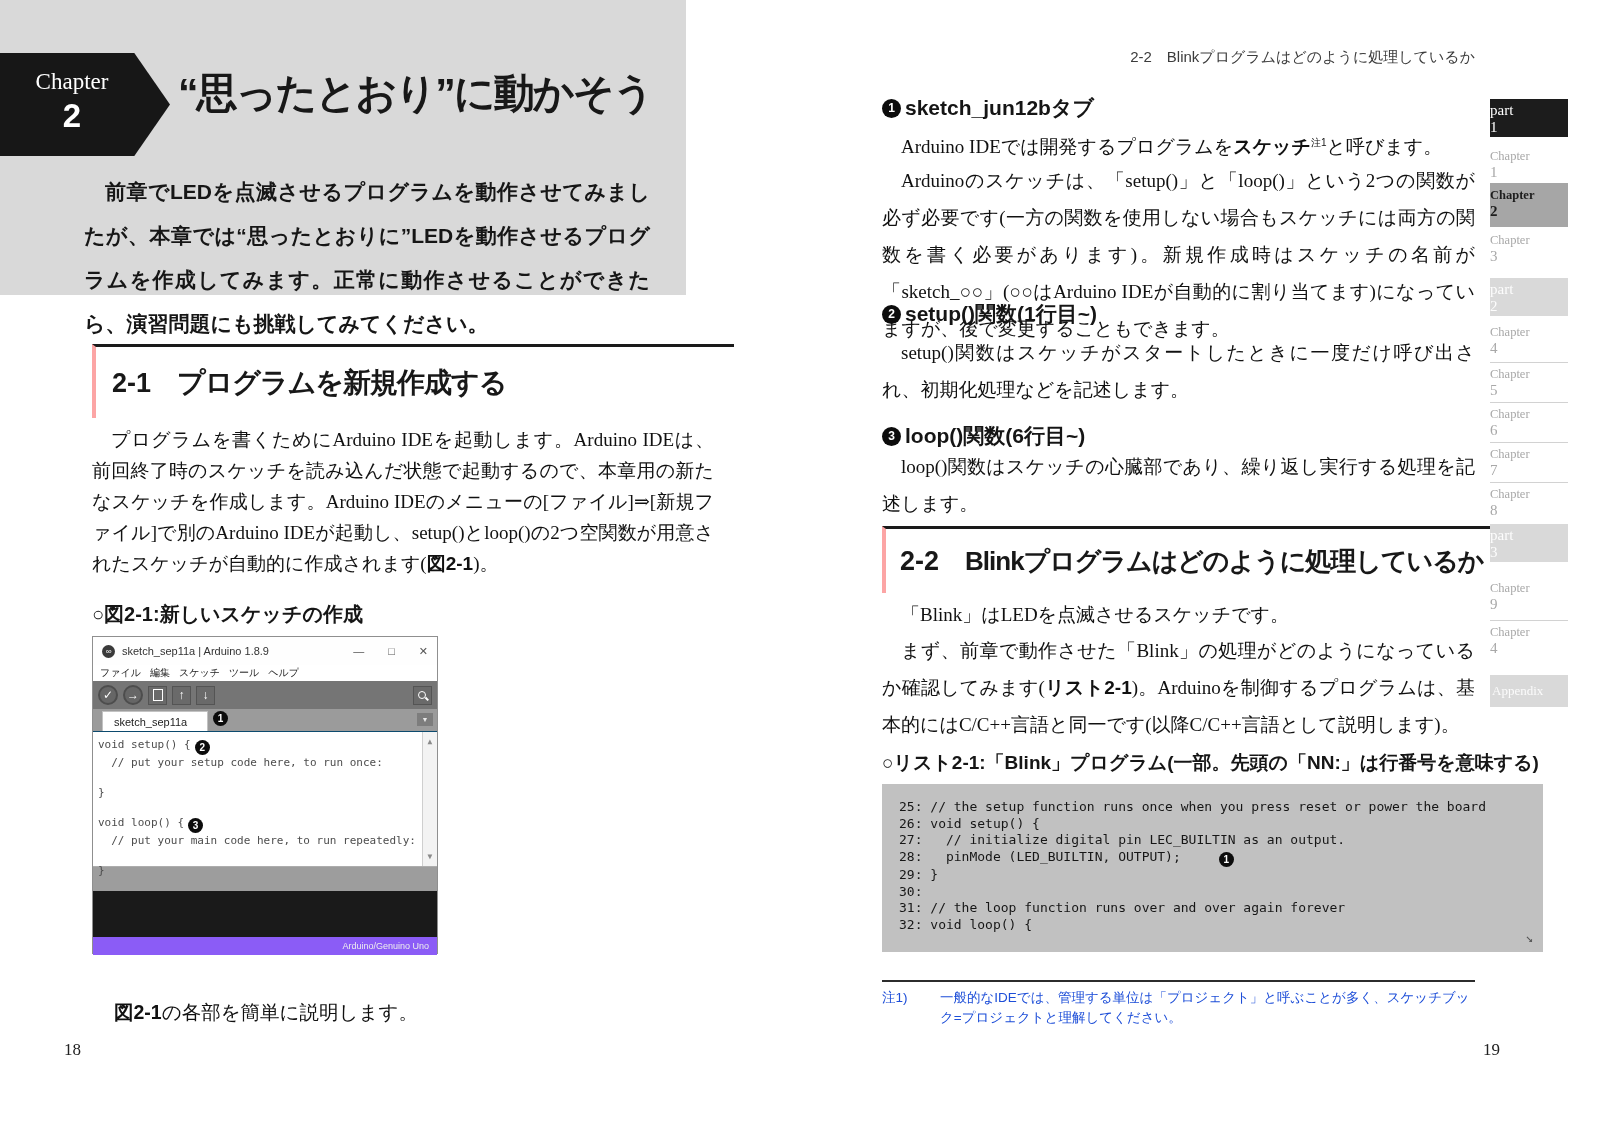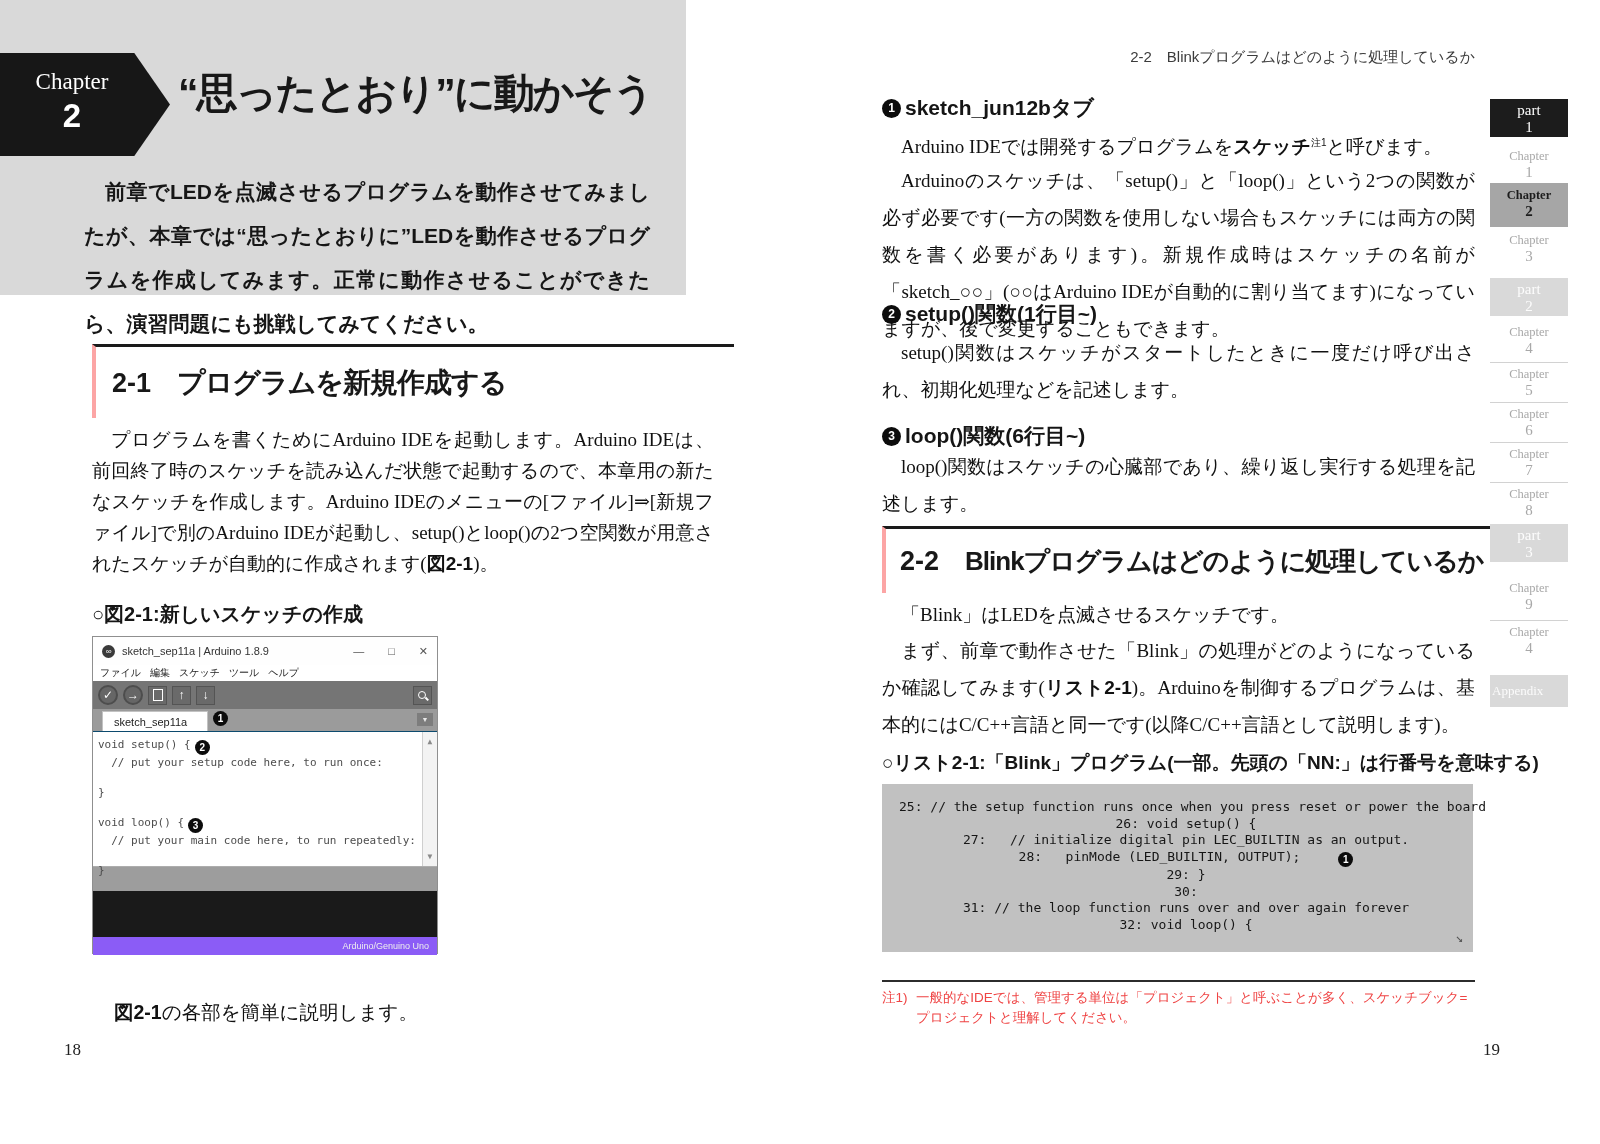"part" .side-item { text-align: center -> none }
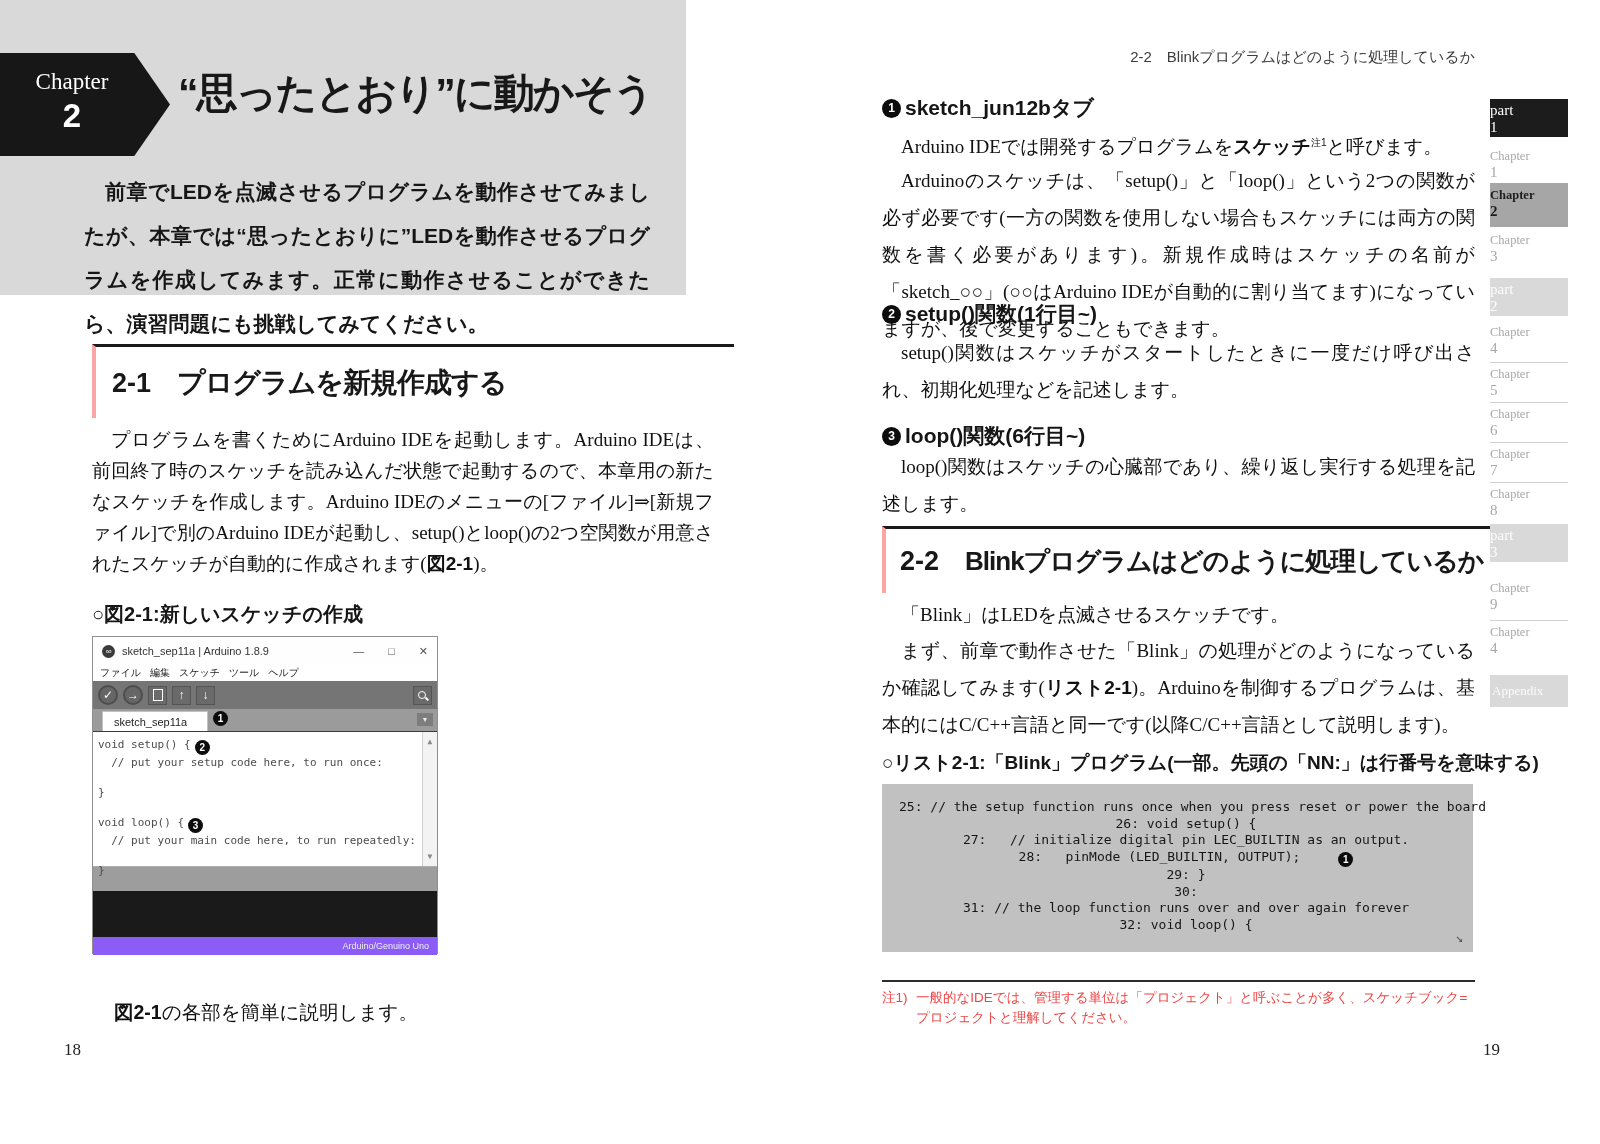"25: // the setup function" .code-block { text-align: center -> none; width: 591px -> 661px }
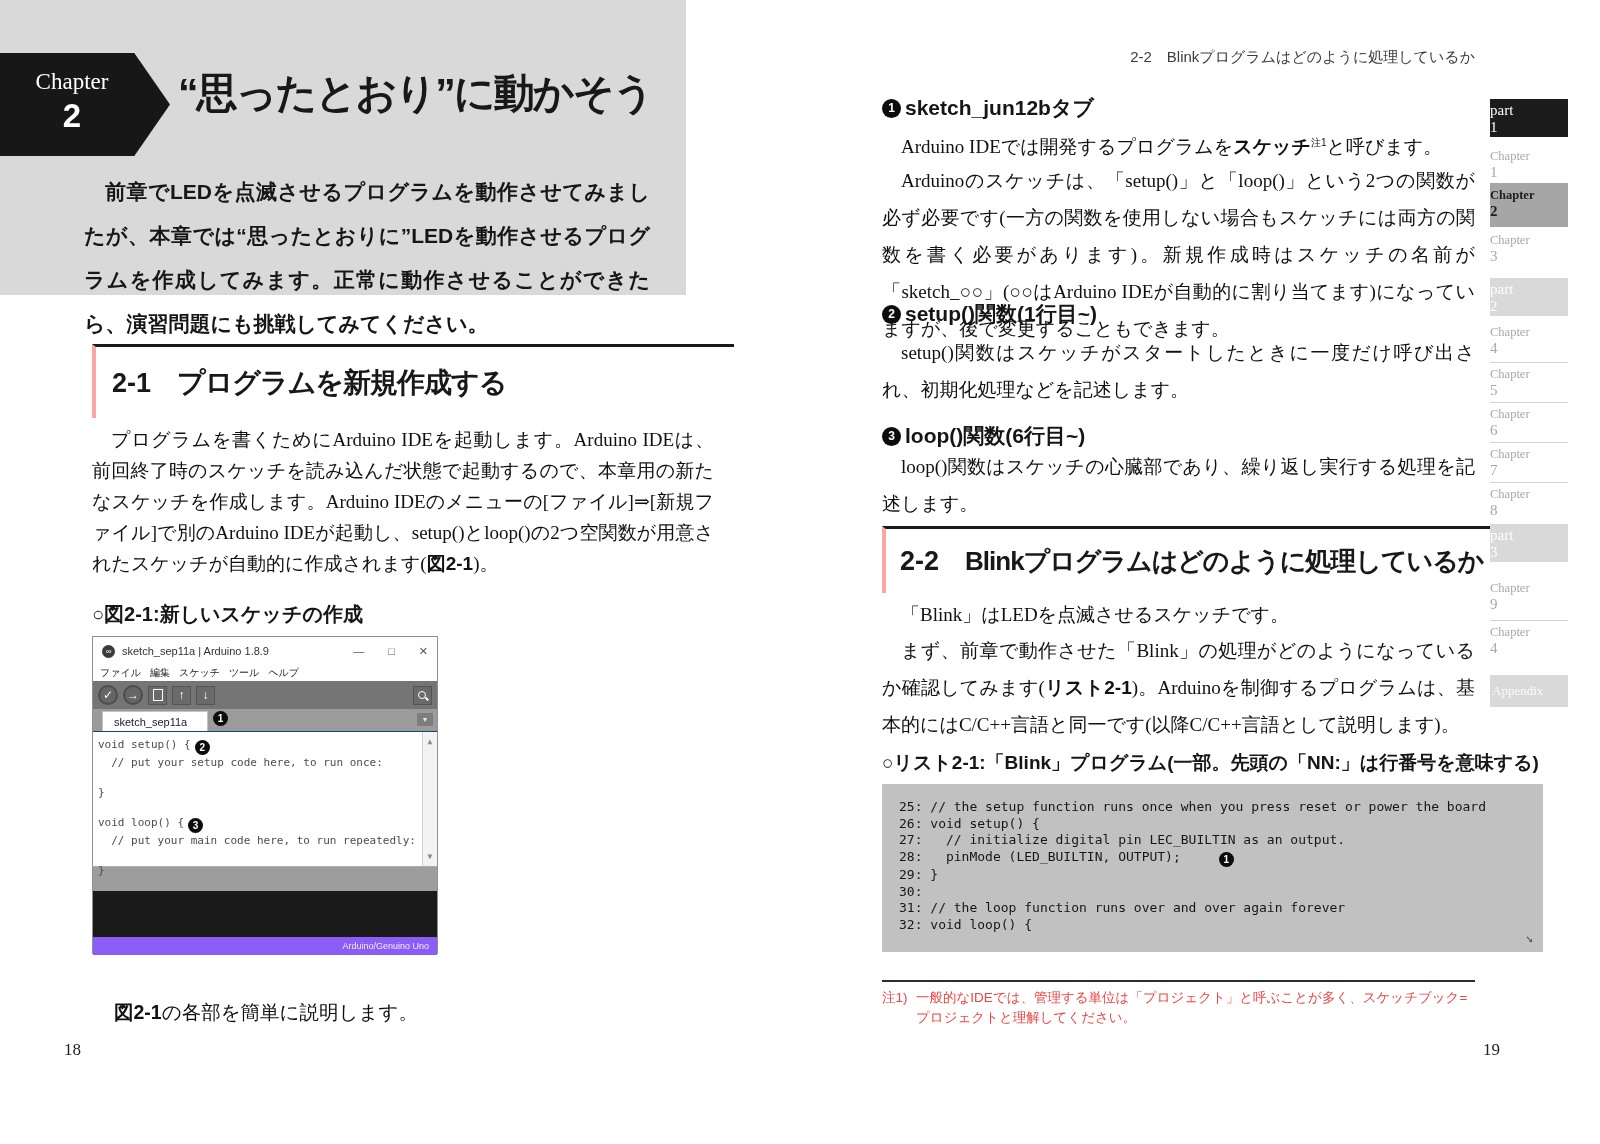"注1)" .footnote { color: #ef4444 -> #1d4ed8; gap: 0 -> 24px }
